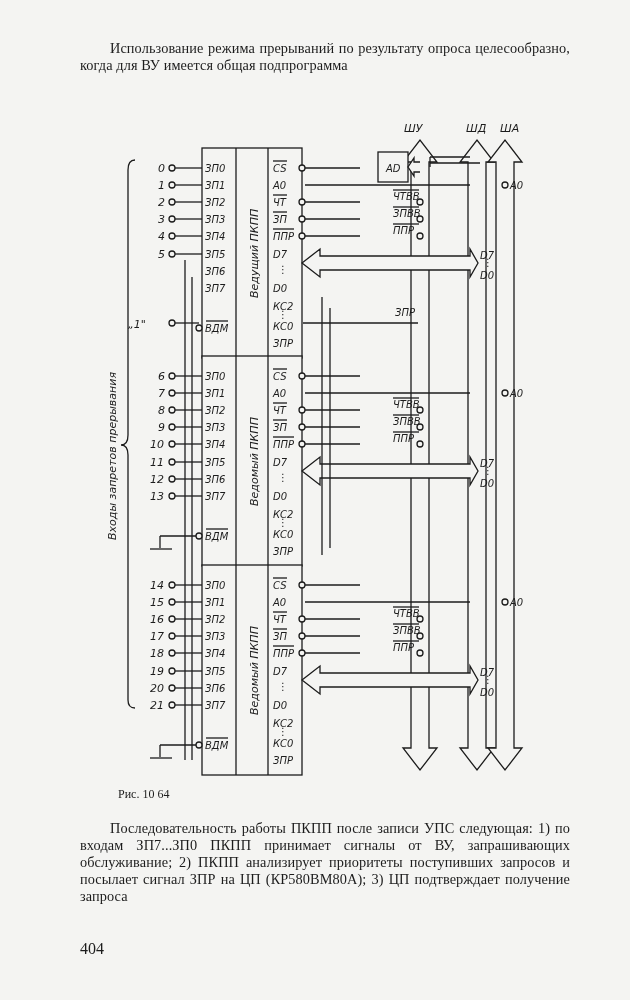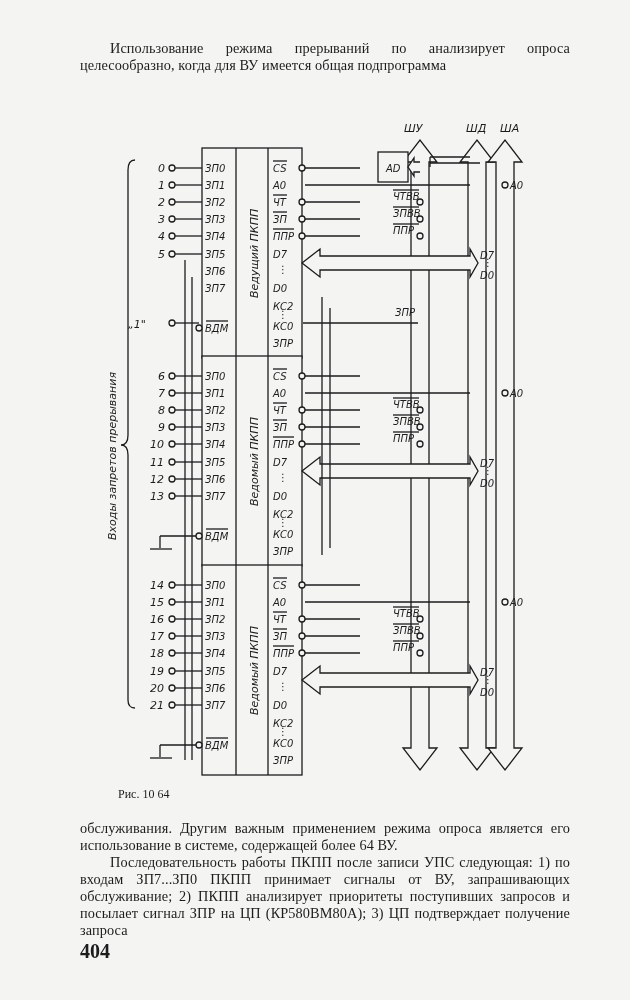"Использование режима прерываний по" p.indent { text: анализирует -> результату }
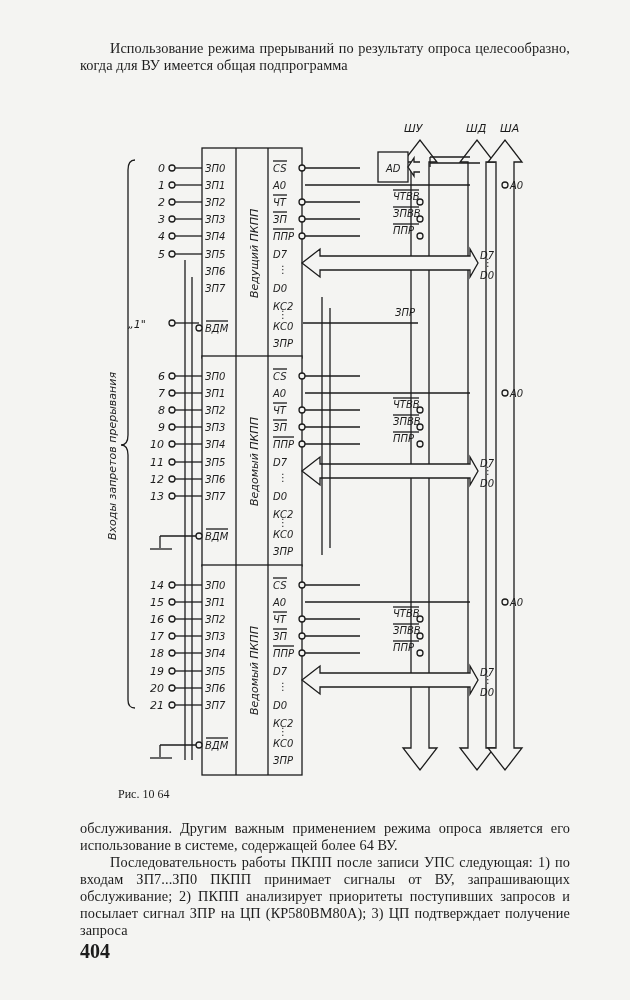"обслуживания. Другим важным применением" p { html: <p>обслуживания. Другим важным применением режима опроса является его использование в системе, содержащей более 64 ВУ.</p> -> none }
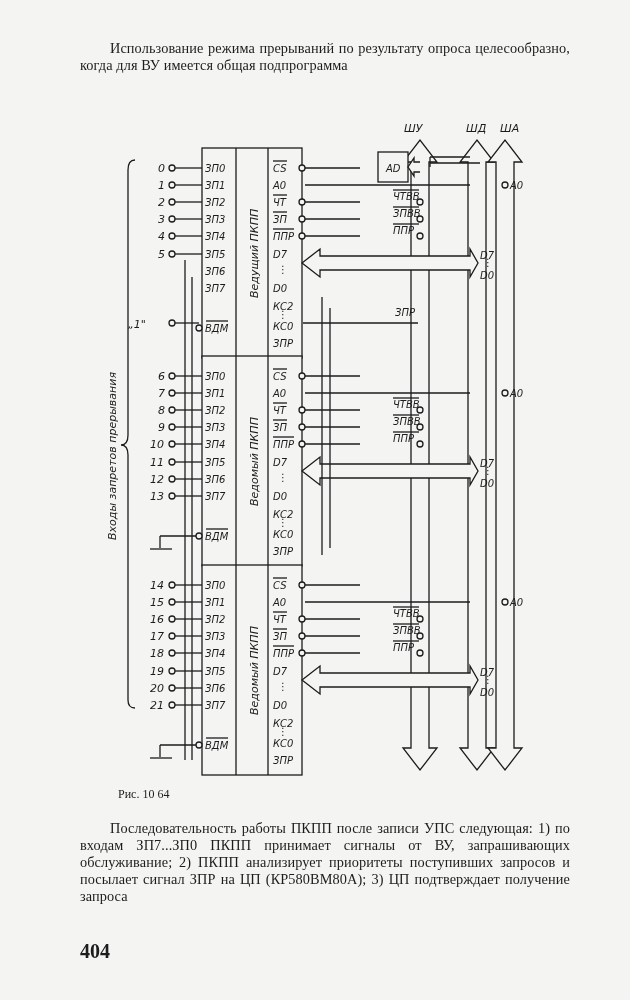"404" #pagenum { font-size: 20px -> 16px; font-weight: bold -> normal }
